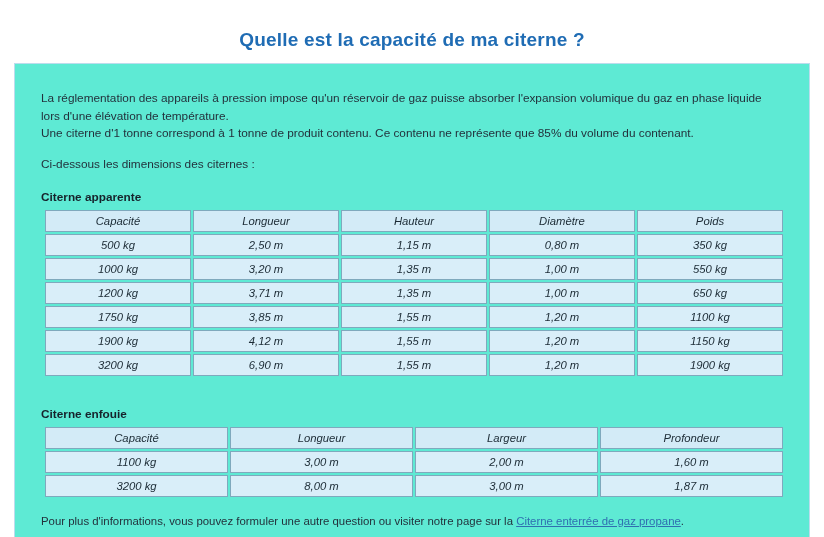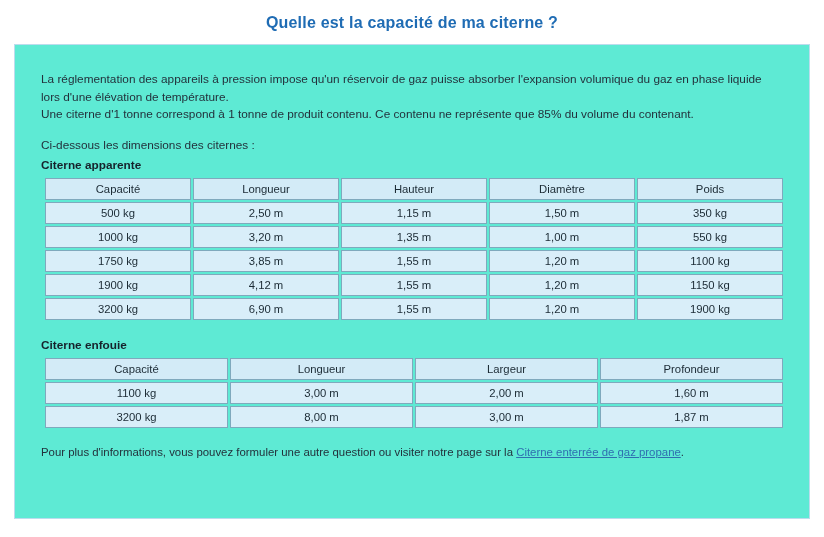"Quelle est la capacité de" .page-title { font-size: 16px -> 19px; margin-top: none -> 15px }
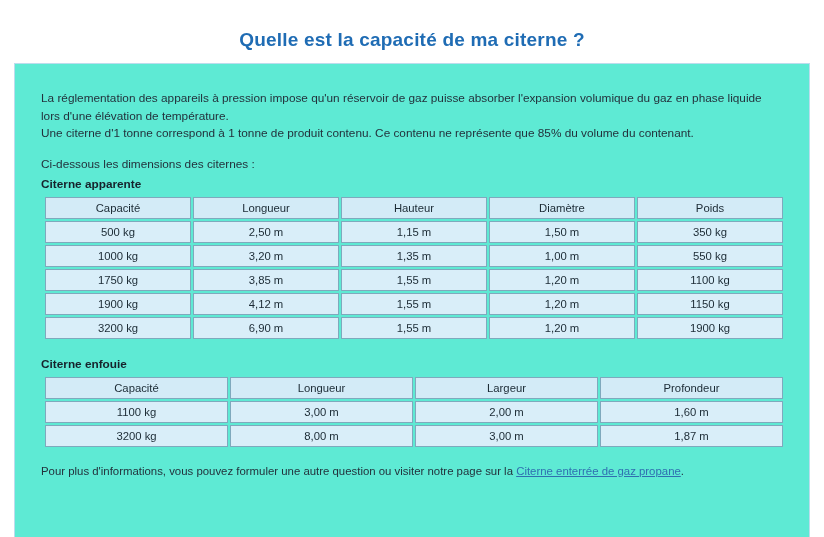"Citerne apparente" .section-label { margin-top: 4px -> 17px }
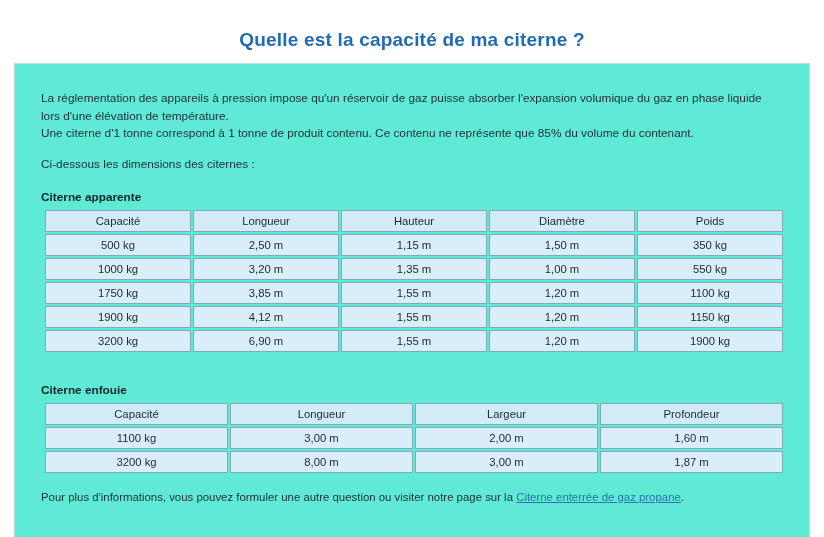"Capacité" table.data { font-style: none -> italic }
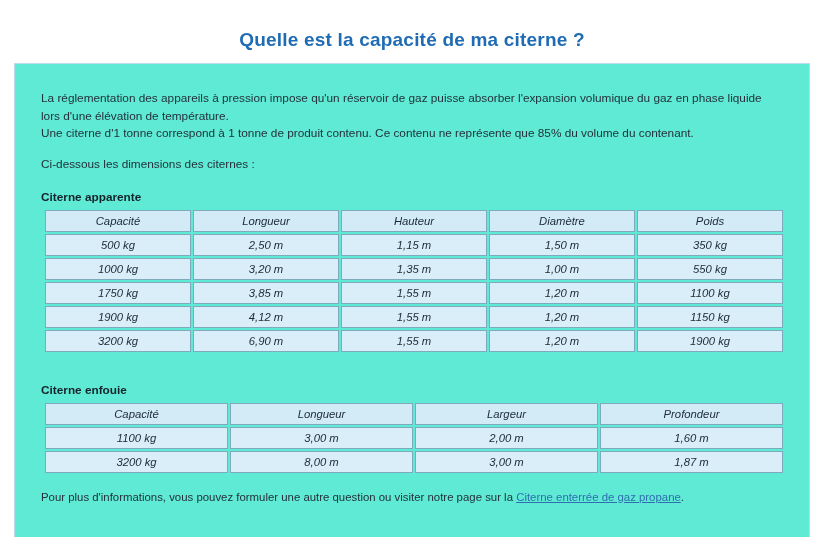"1,50 m" td { text: 1,50 -> 0,80 }
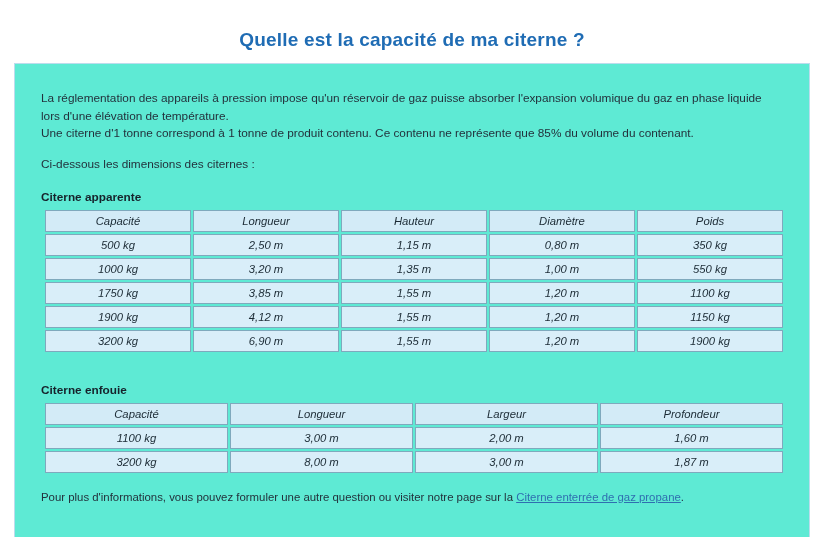"1200 kg" tr { html: none -> <tr> <td>1200 kg</td> <td>3,71 m</td> <td>1,35 m</td> <td>1,00 m</td> <td>650 kg</td> </tr> }
